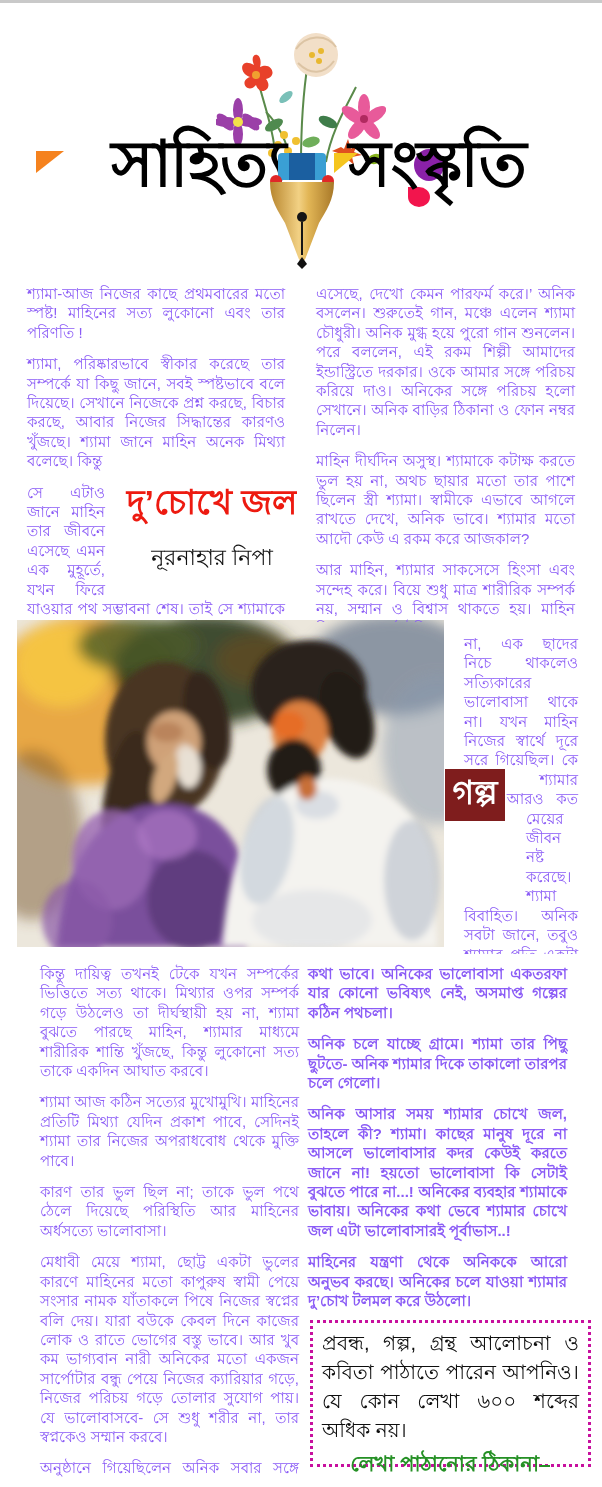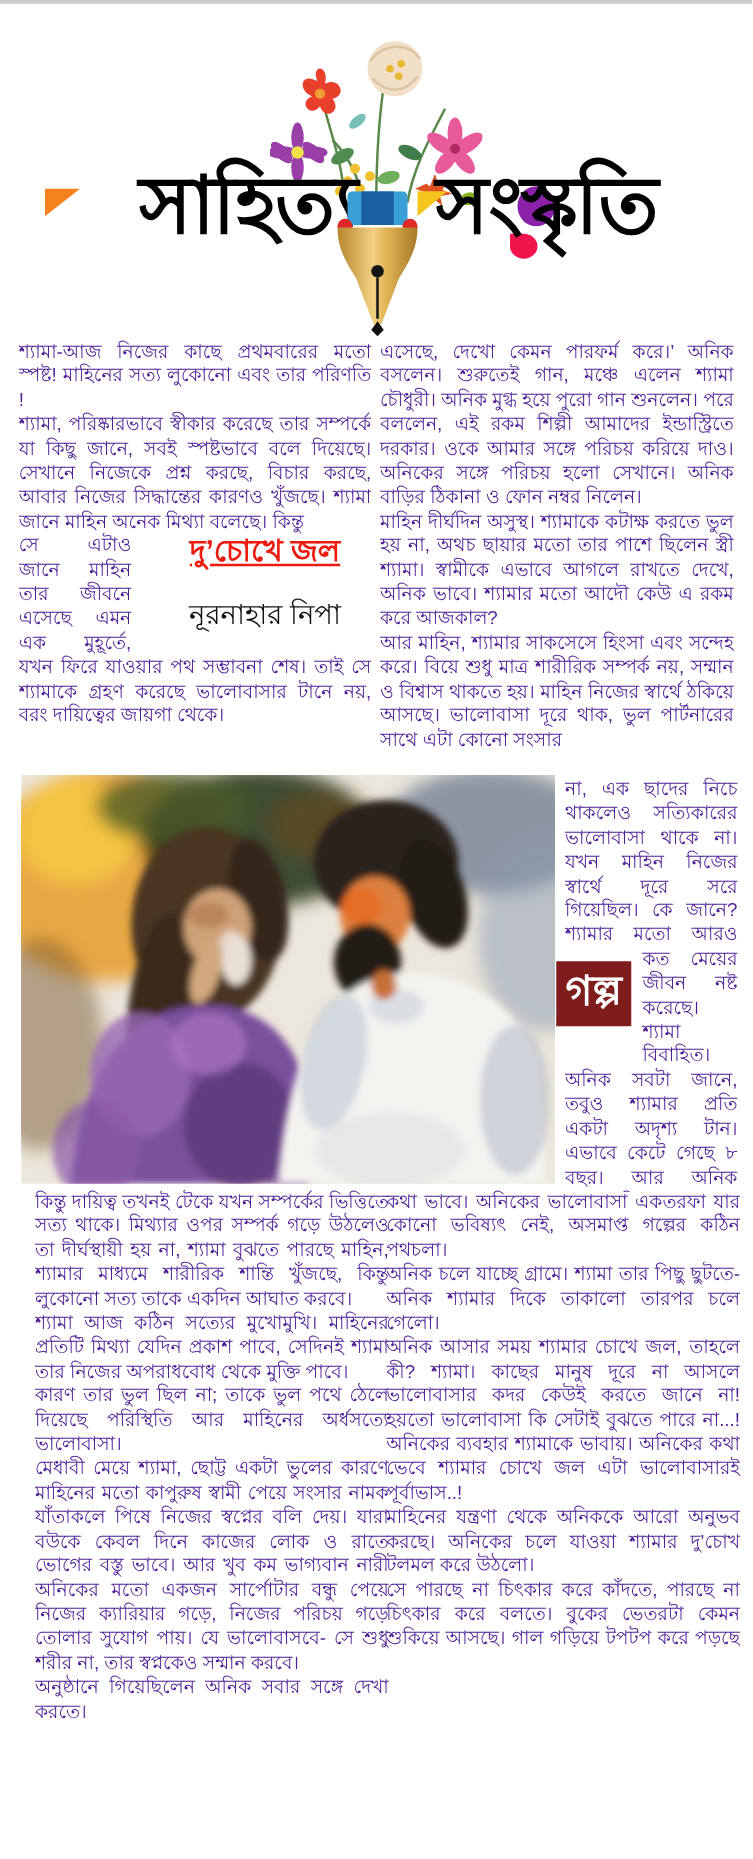"শ্যামা-আজ নিজের কাছে প্রথমবারের মতো" .bt { color: #4c1d95 -> #8b5cf6; margin: 0 -> 12px }
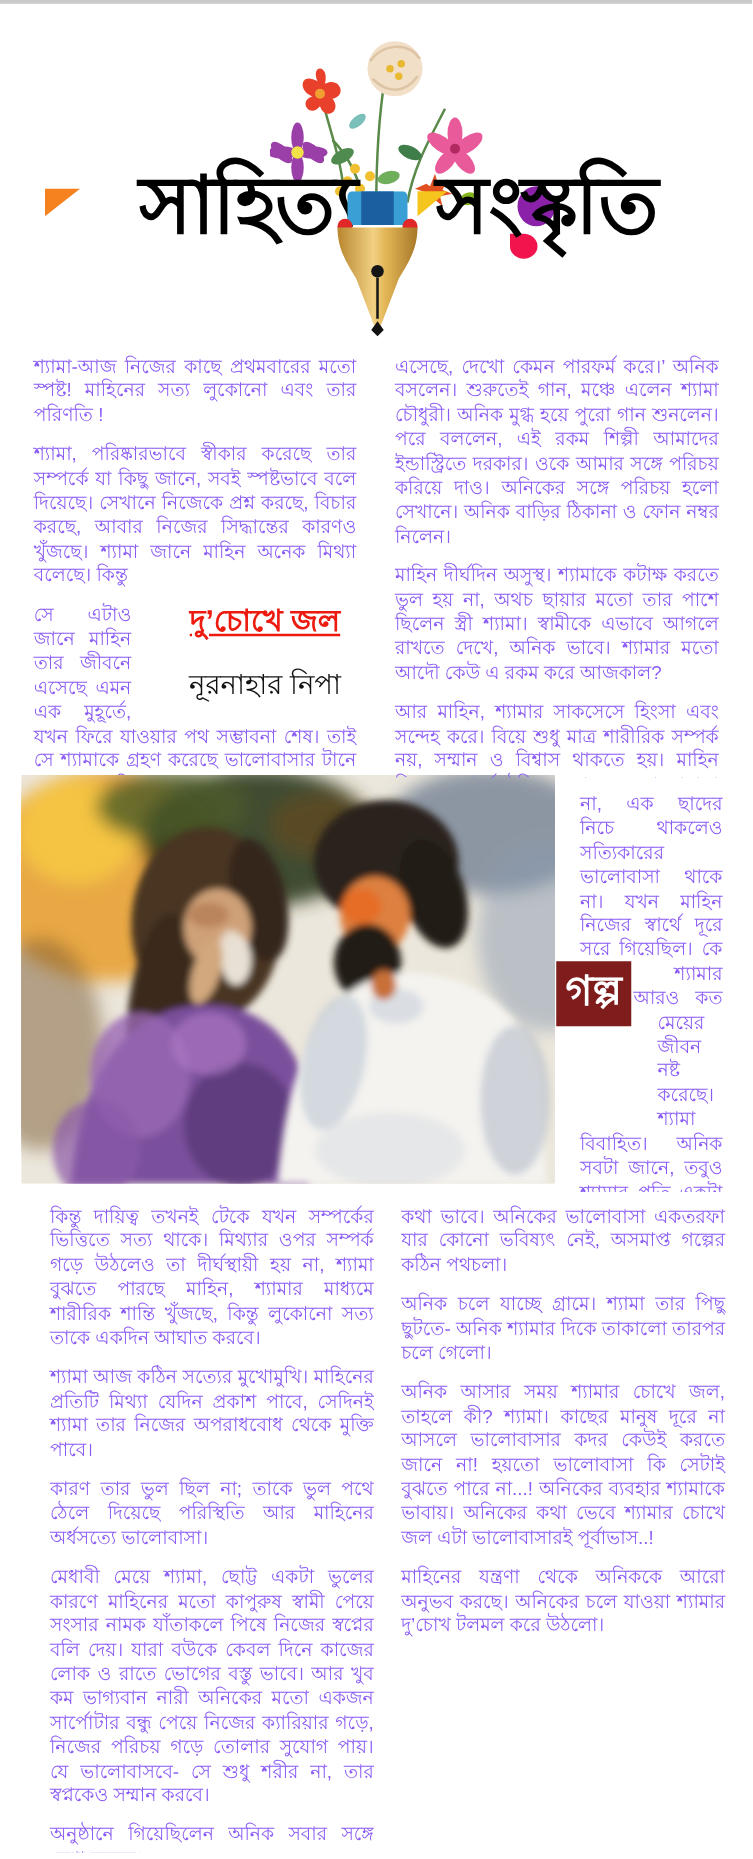"দু’চোখে জল" .story-title { font-size: 24px -> 34px; text-decoration: underline -> none }
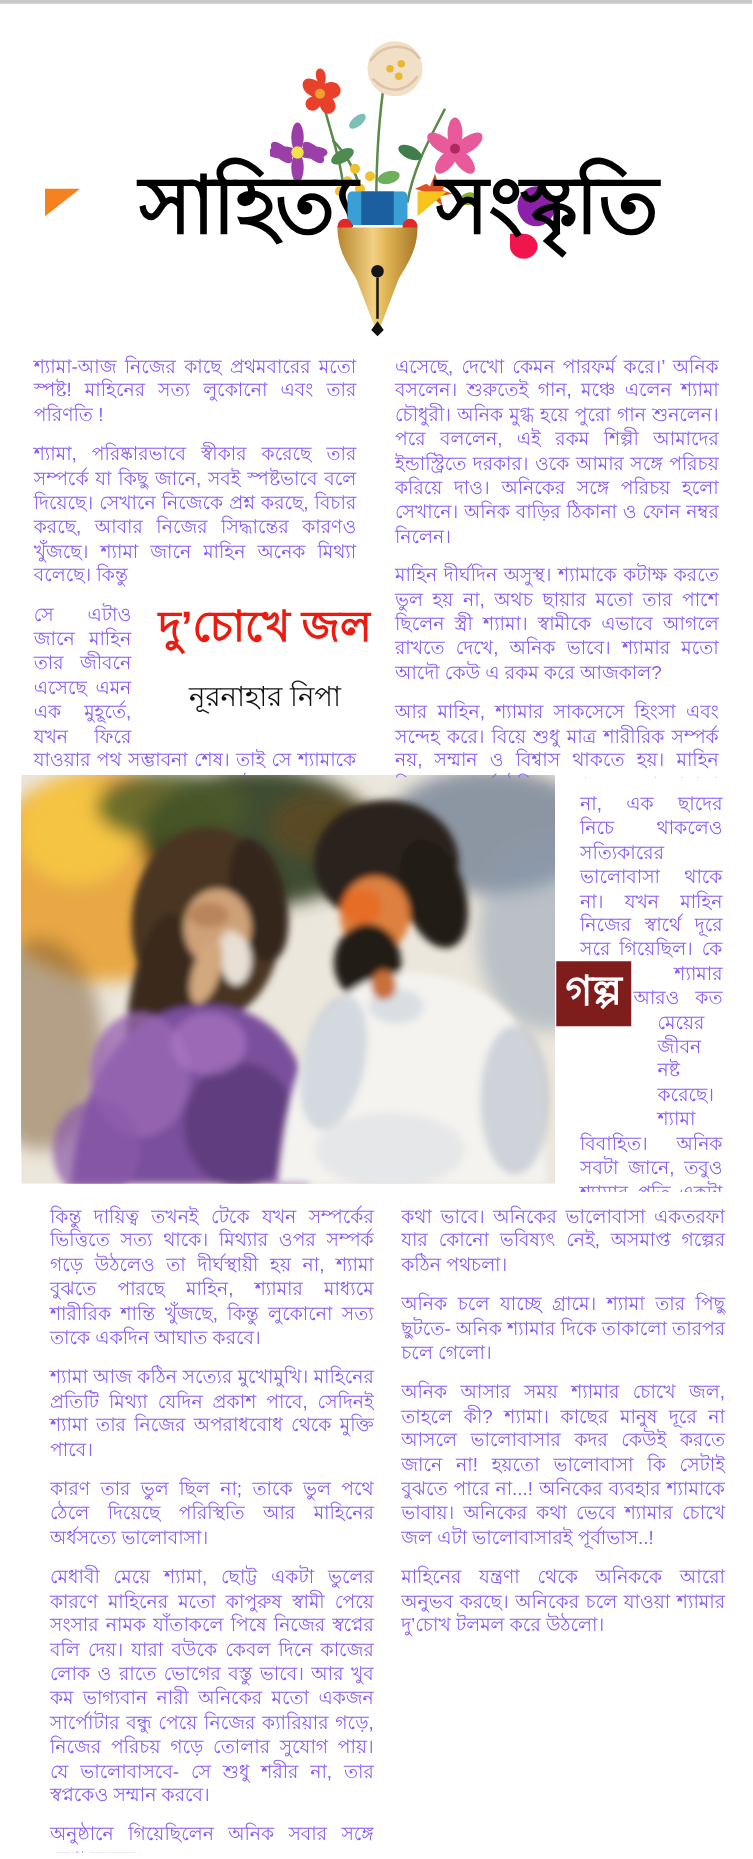"কথা ভাবে। অনিকের ভালোবাসা একতরফা" #rightcol2 { font-weight: none -> bold; left: 309px -> 296px }
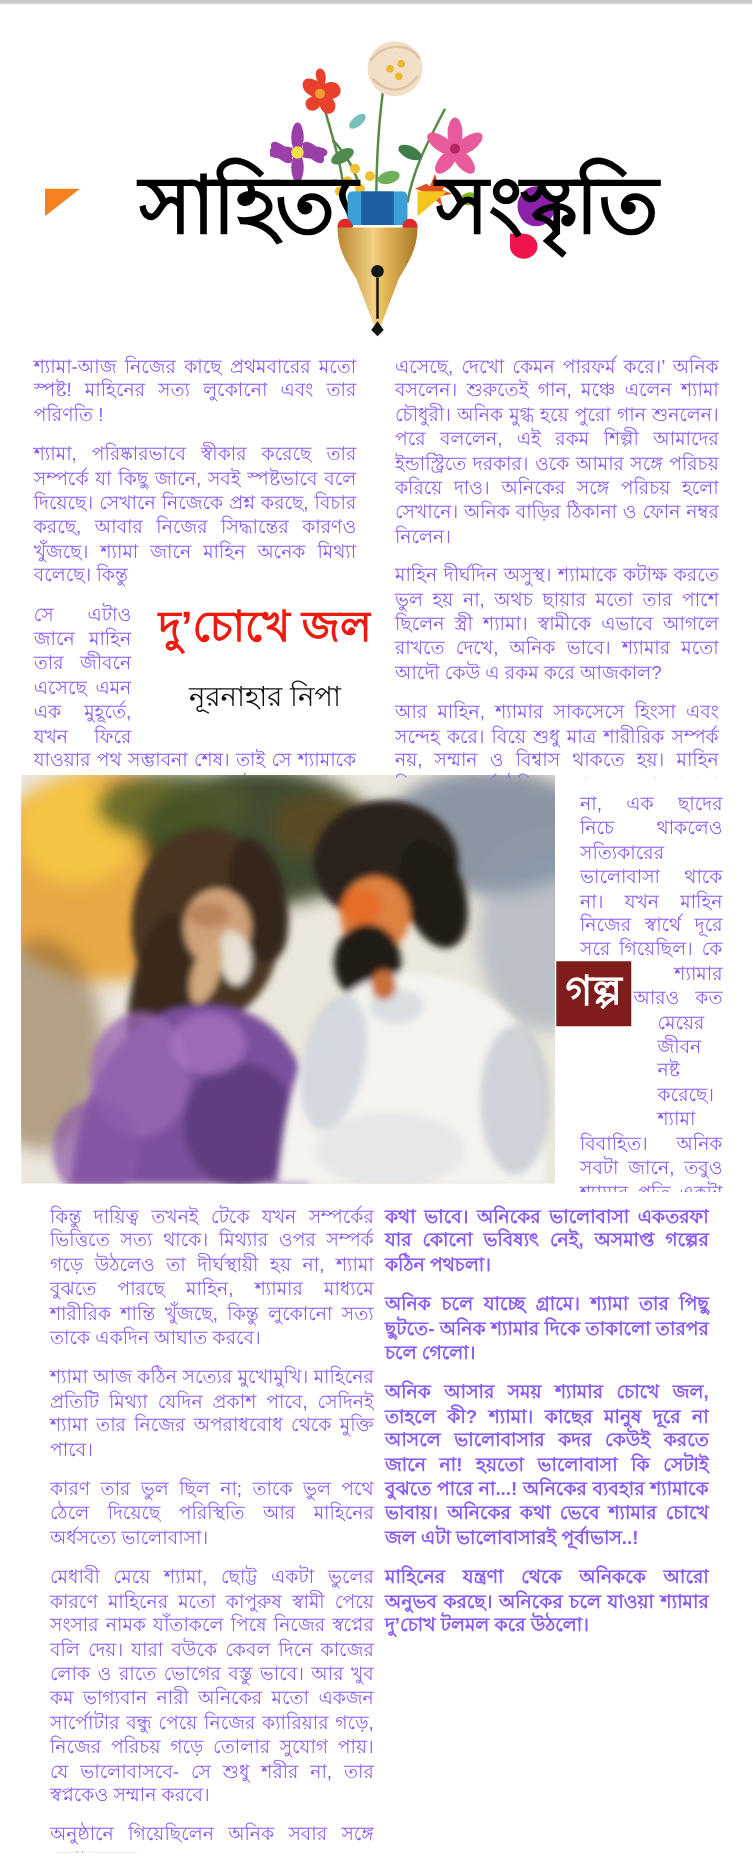"প্রবন্ধ, গল্প, গ্রন্থ আলোচনা ও" div.submission-box { html: none -> <div> <p>প্রবন্ধ, গল্প, গ্রন্থ আলোচনা ও কবিতা পাঠাতে পারেন আপনিও। যে কোন লেখা ৬০০ শব্দের অধিক নয়।</p> <div>লেখা পাঠানোর ঠিকানা–</div> <div>lit.kol.pk@gmail.com</div> </div> }
